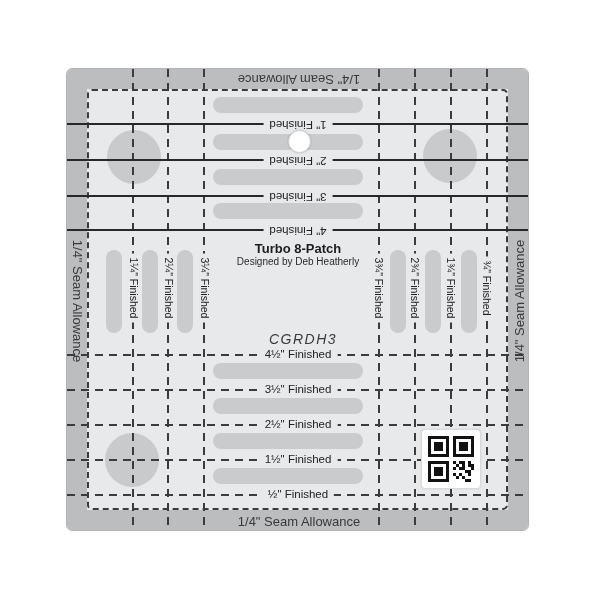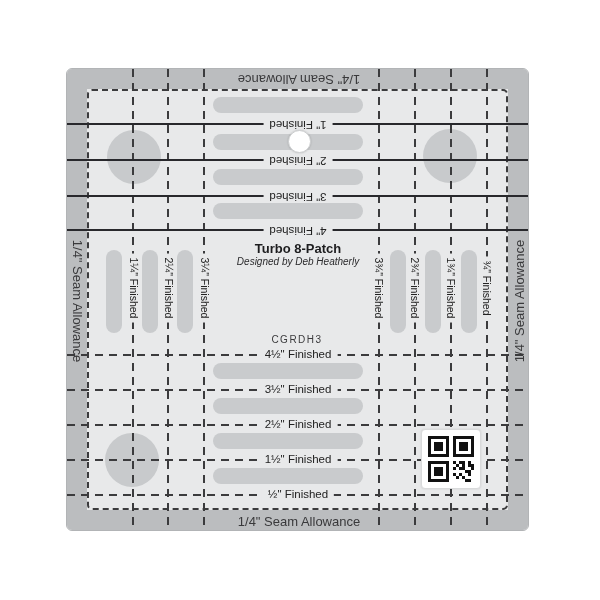"Designed by Deb Heatherly" .designer { font-style: italic -> none }
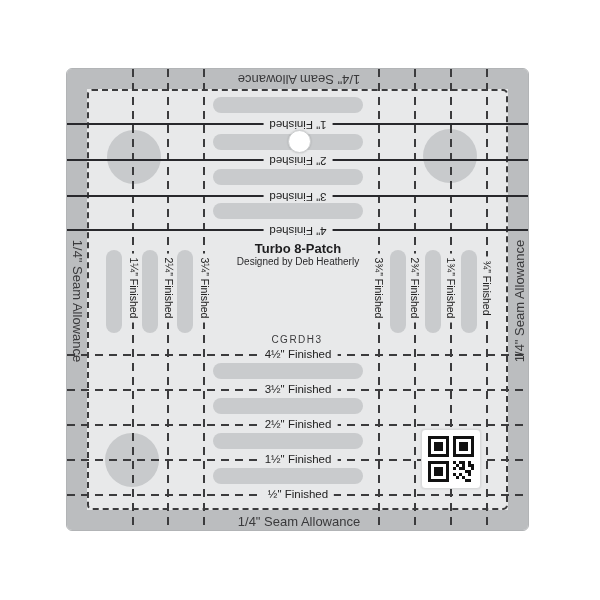"CGRDH3" .sku { font-size: 10px -> 14px; font-style: none -> italic; left: 230px -> 236px }
